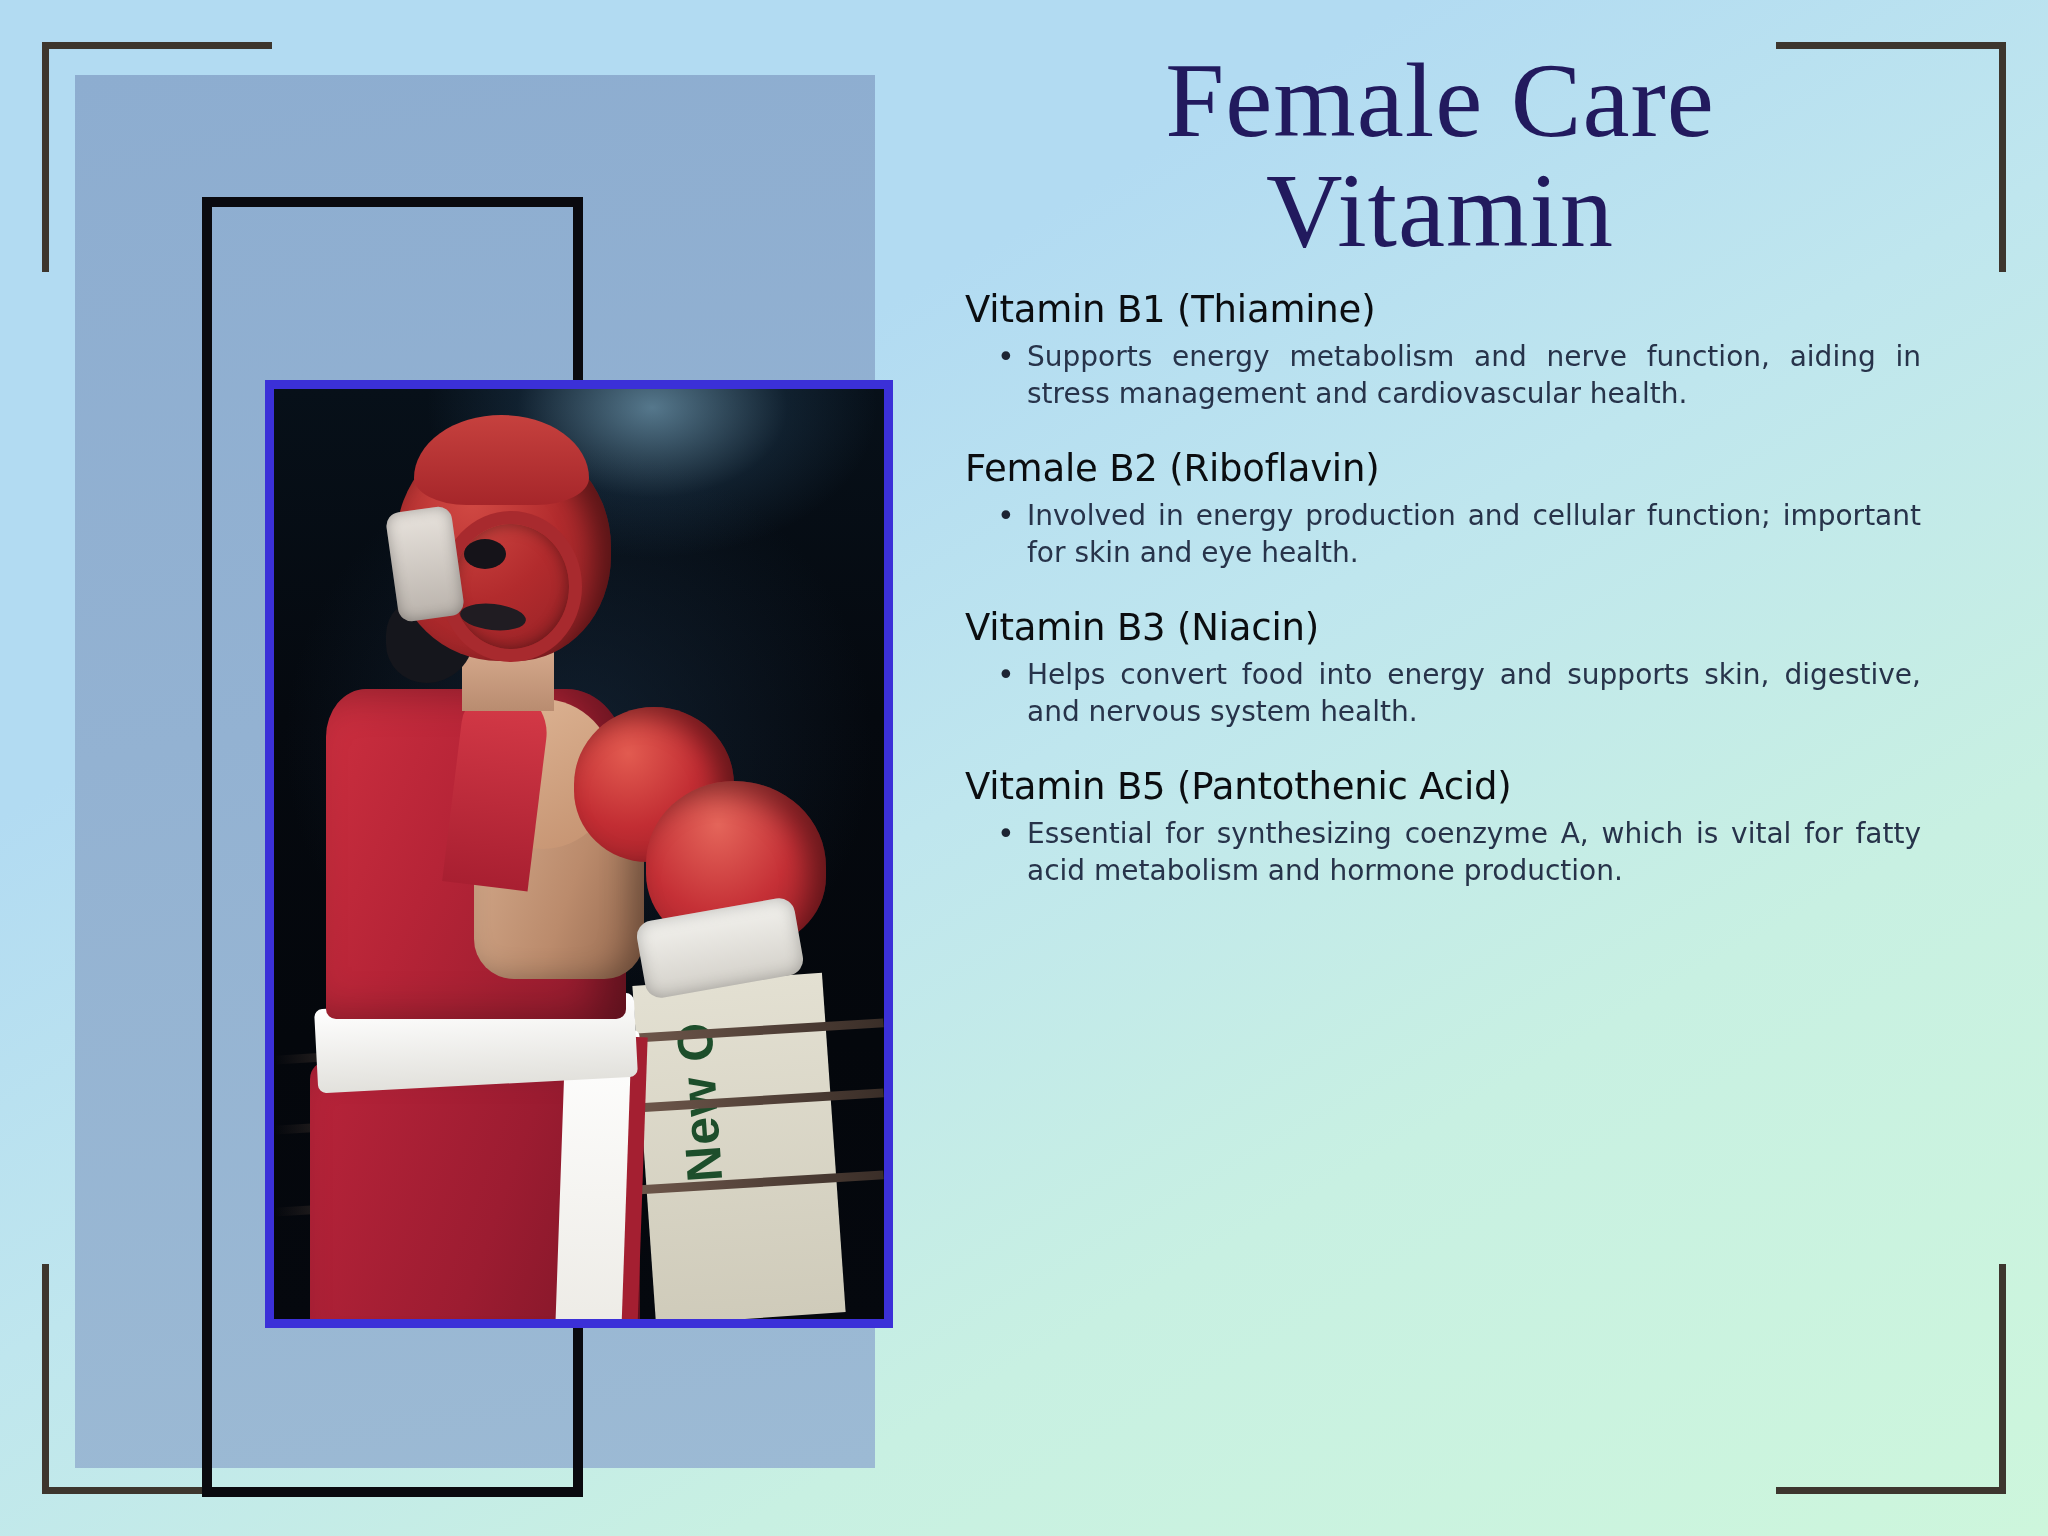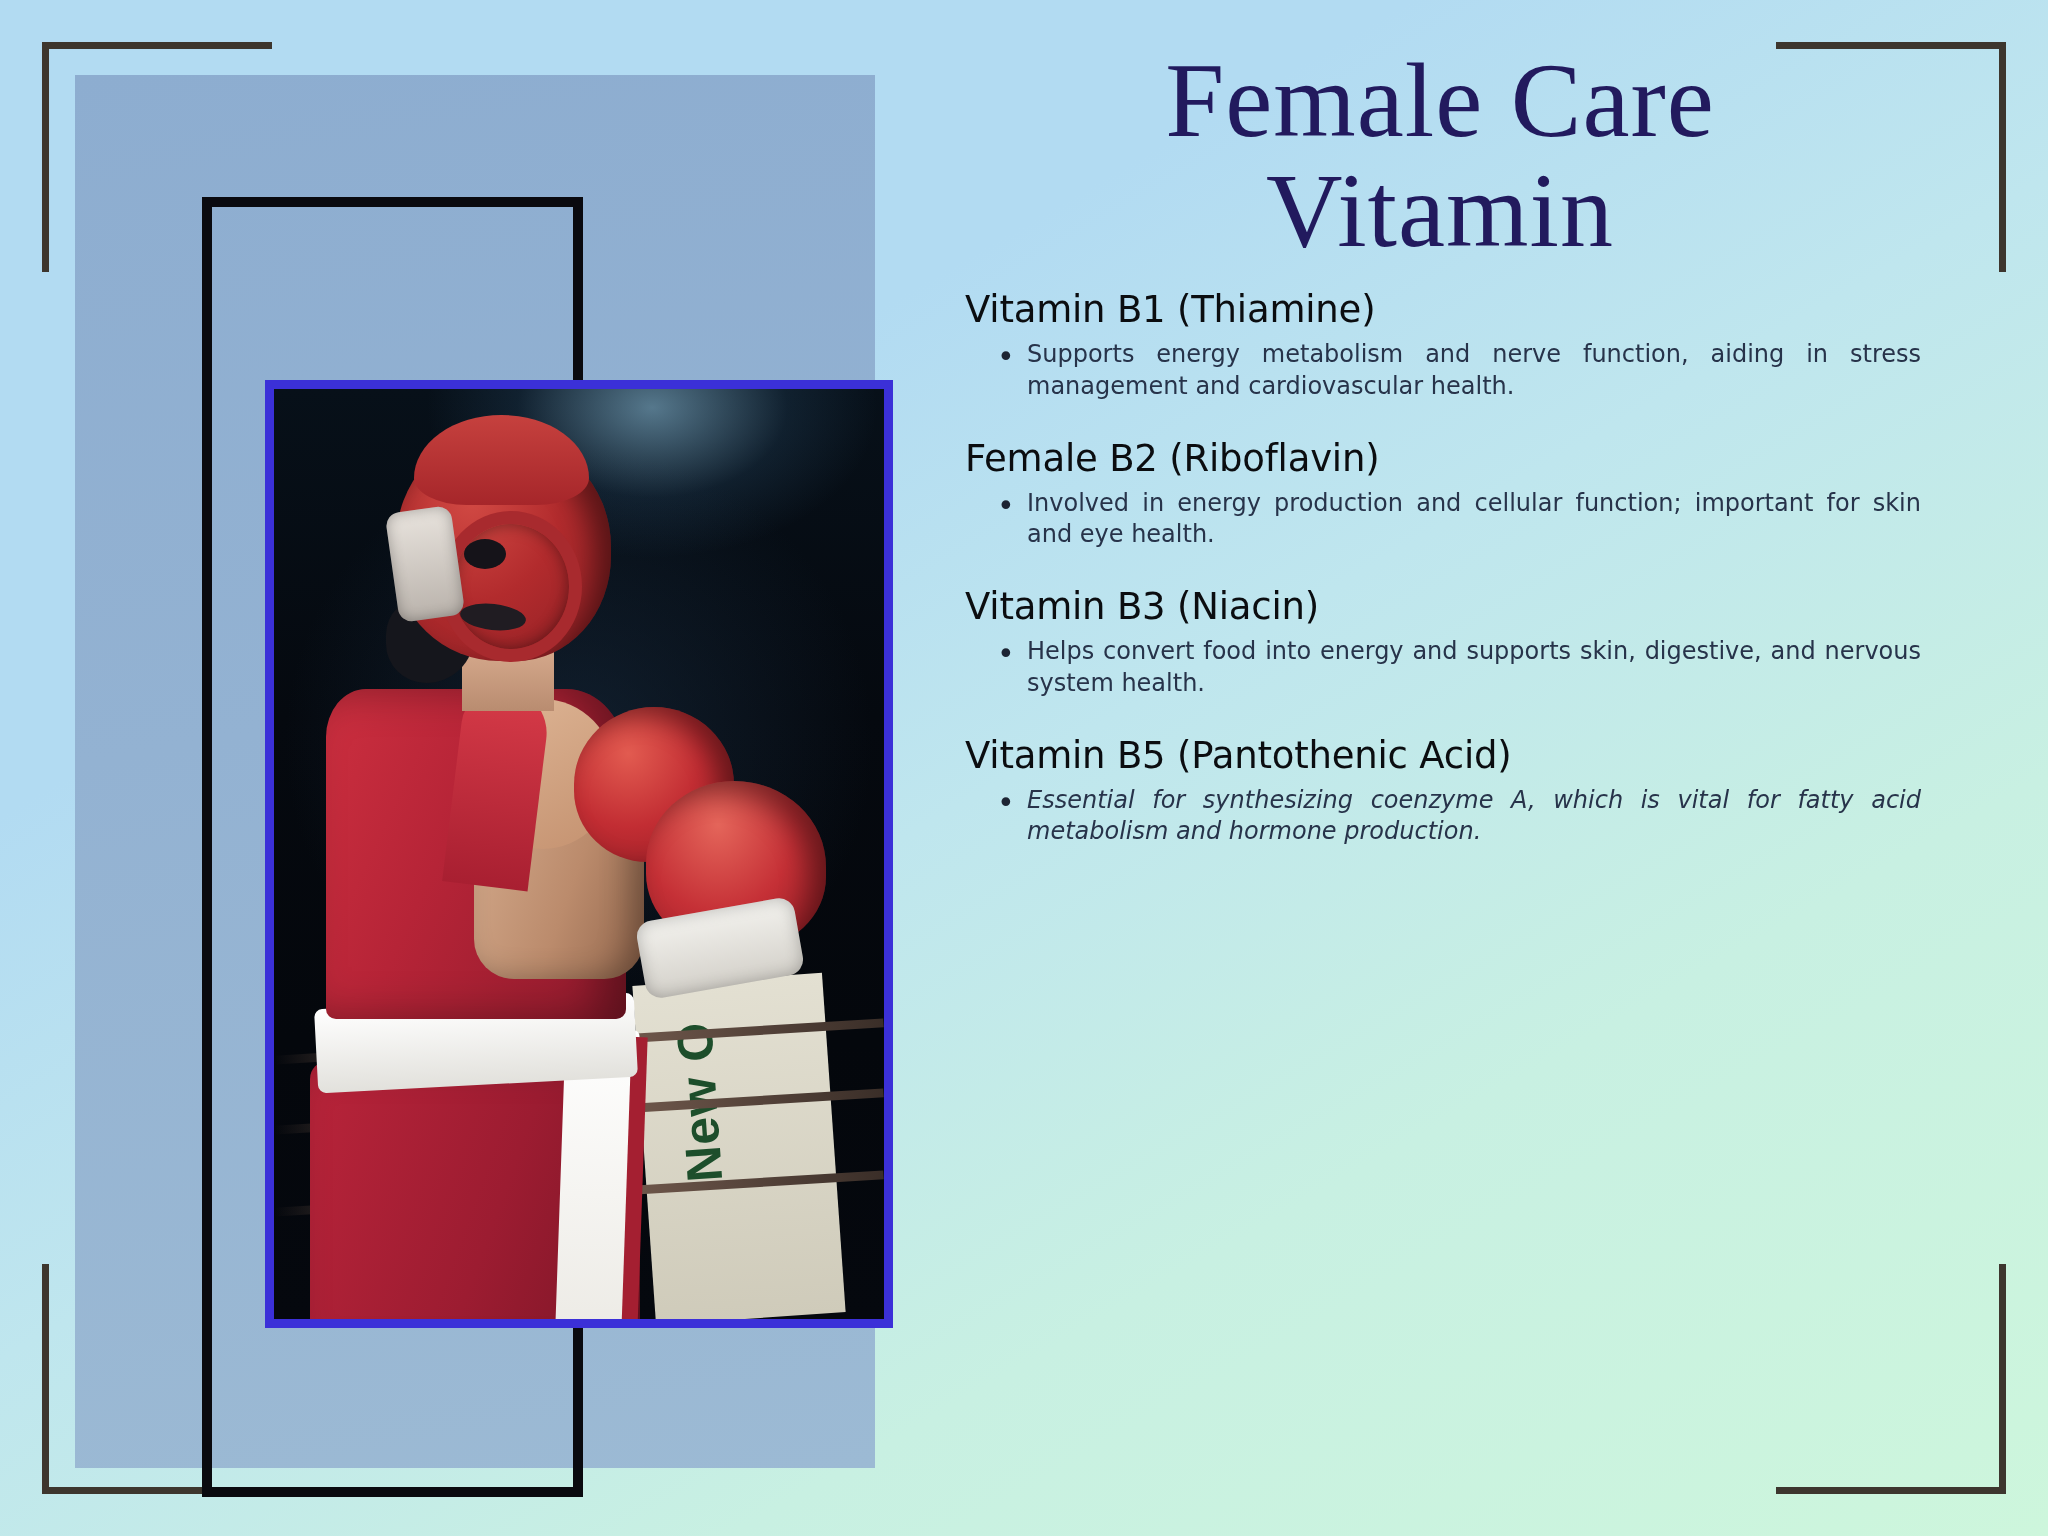"Supports energy metabolism and nerve" ul.bullets li { font-size: 24px -> 28px }
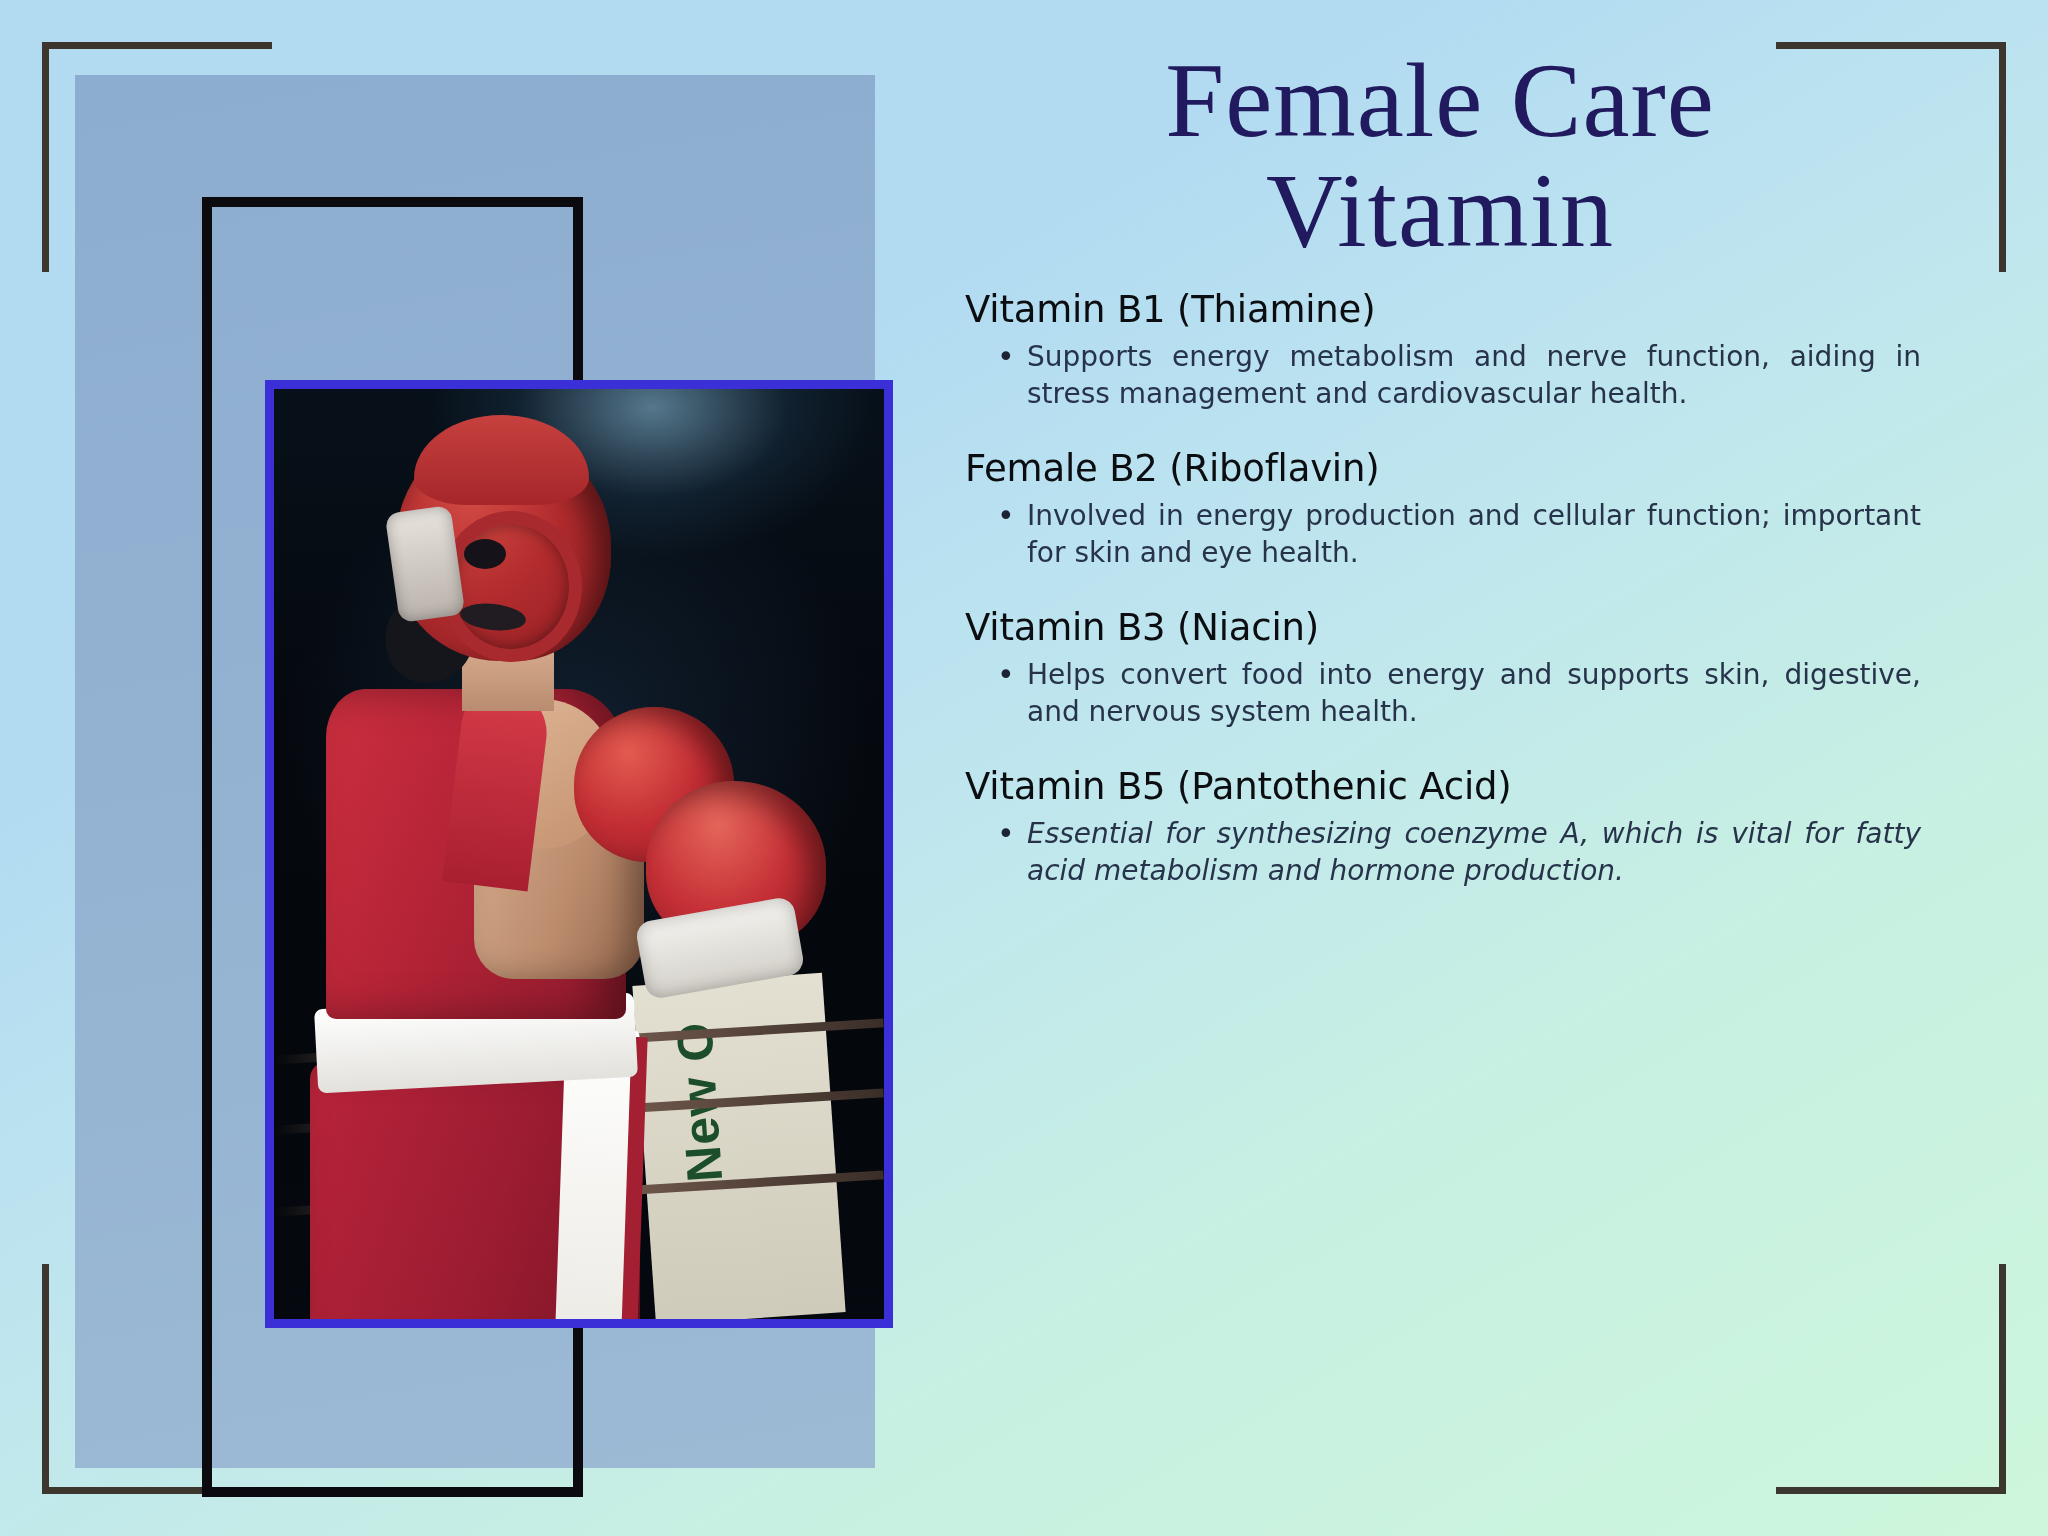"Essential for synthesizing coenzyme A," .justify-last-left { font-style: italic -> none }
